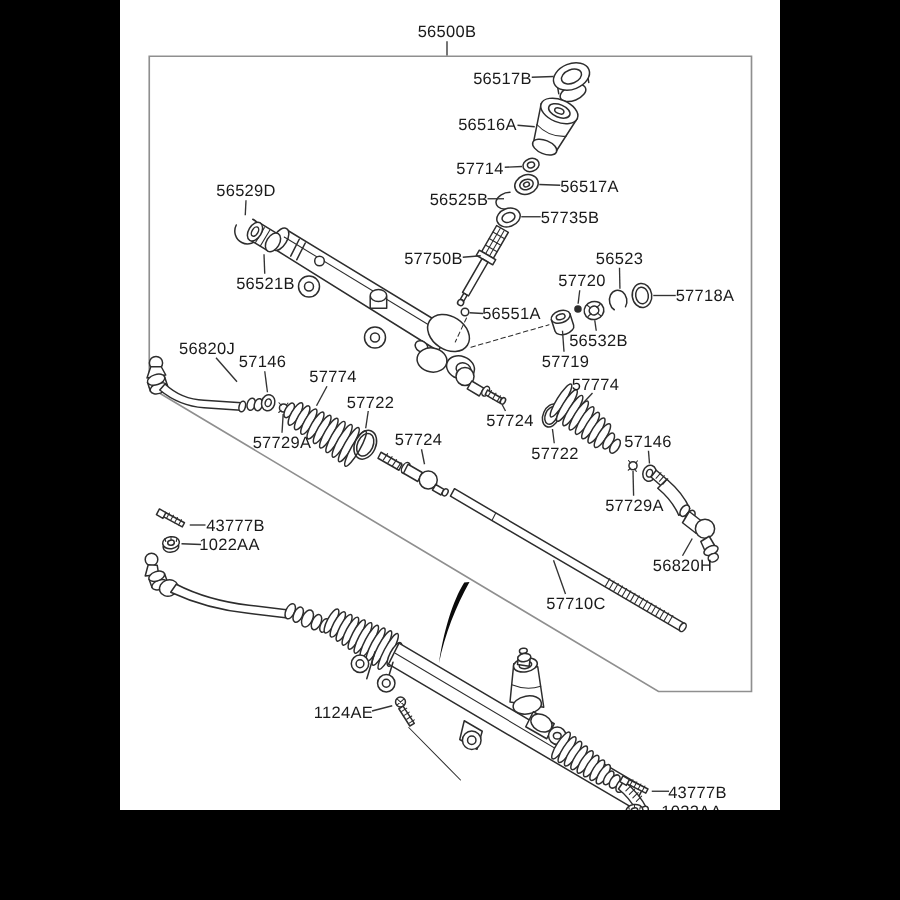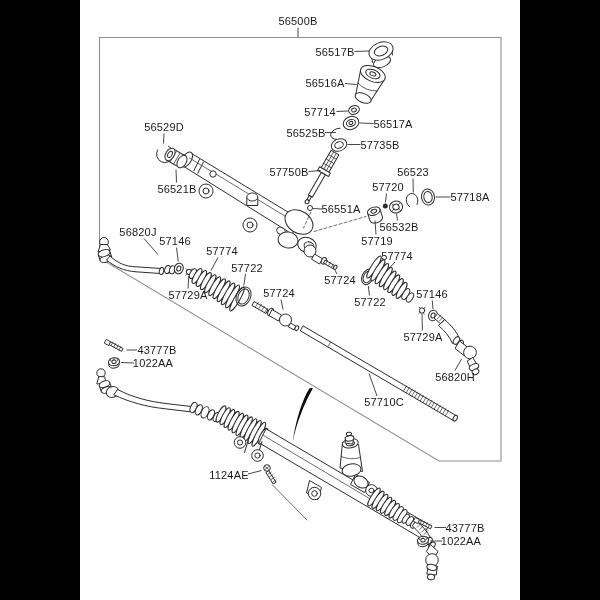"56500B" .stage { height: 600px -> 540px }
